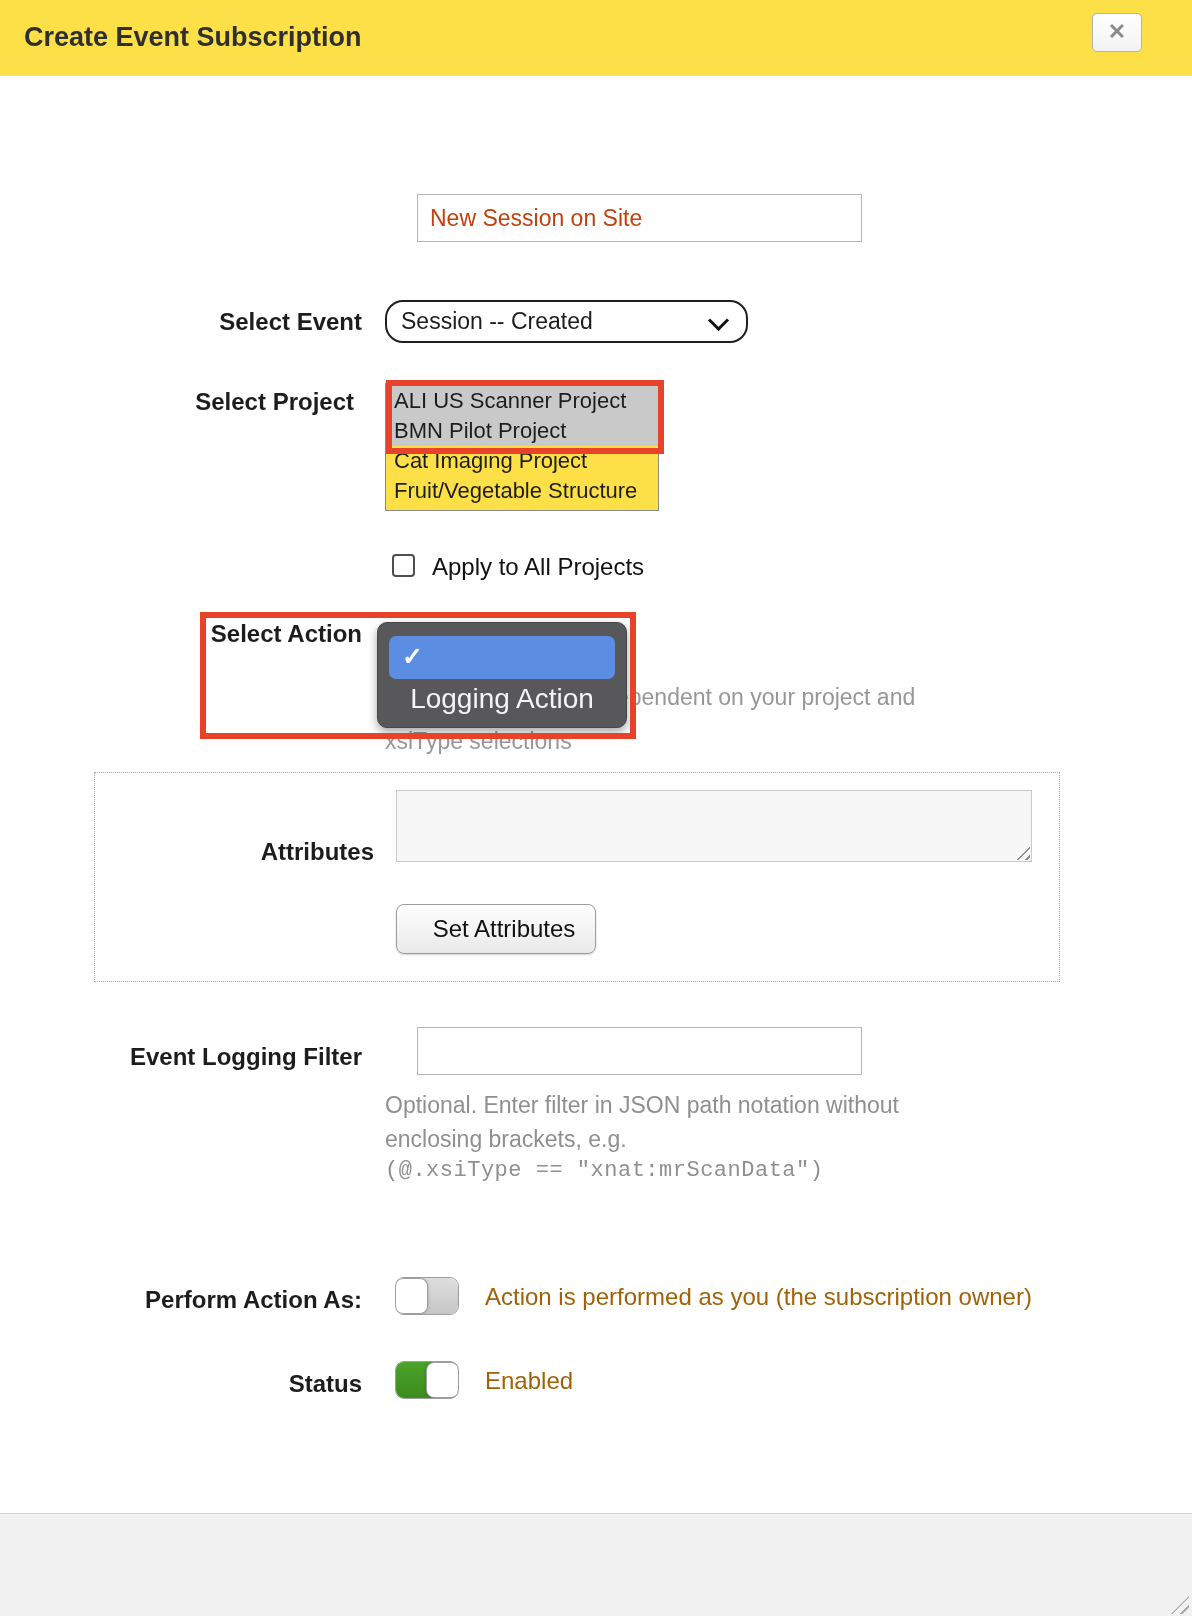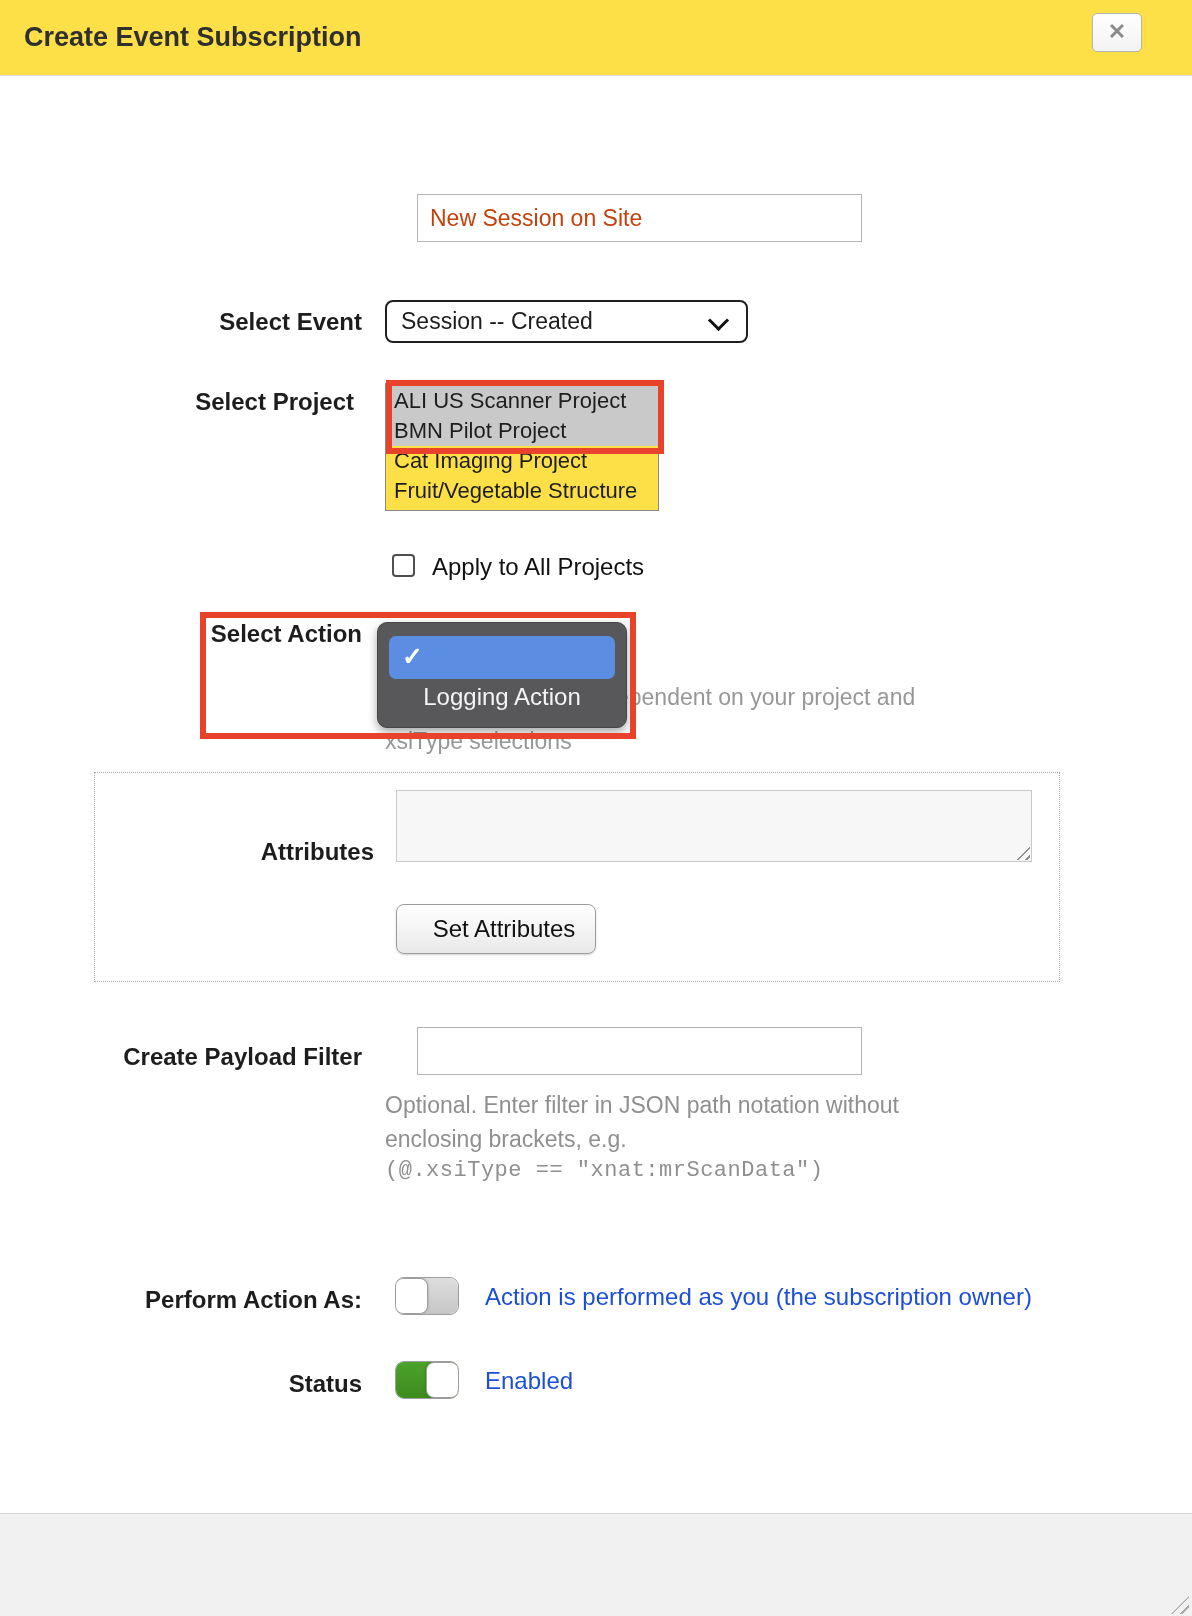"Session -- Created" .sel { border-radius: 8px -> 18px }
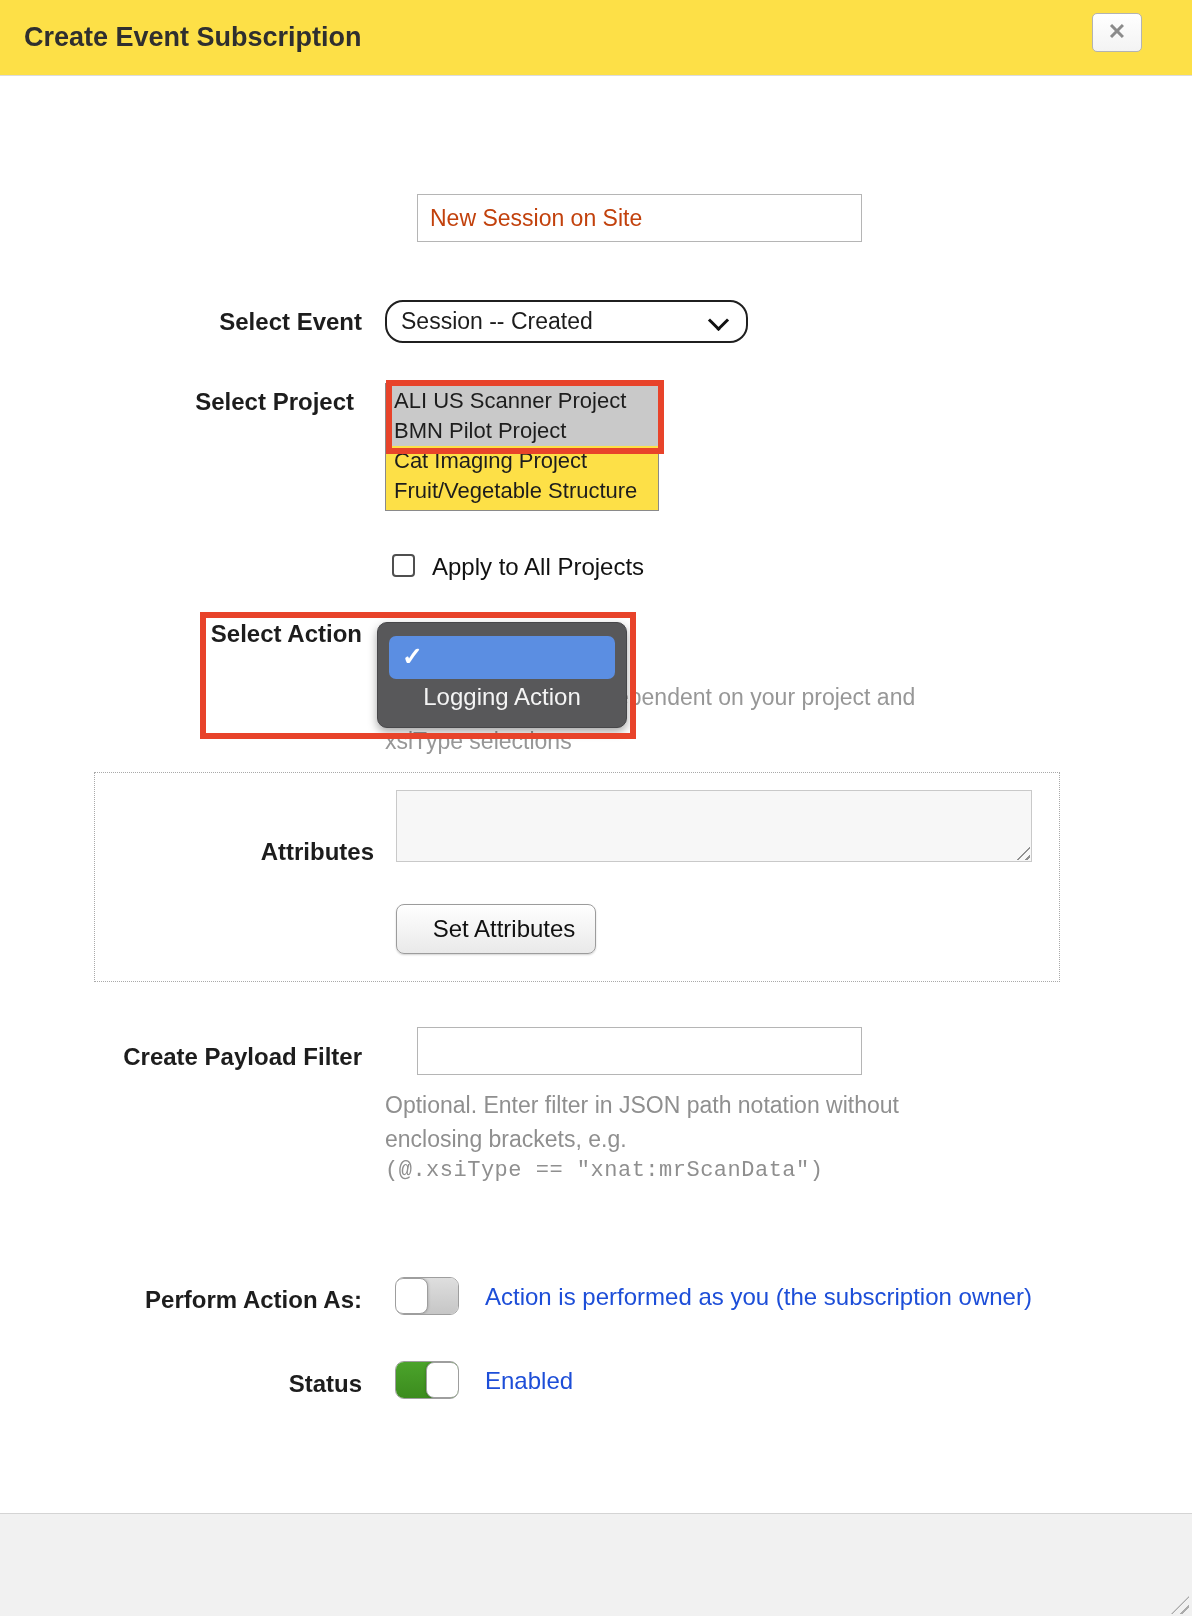"Logging Action" .popup .item { font-size: 24px -> 28px }
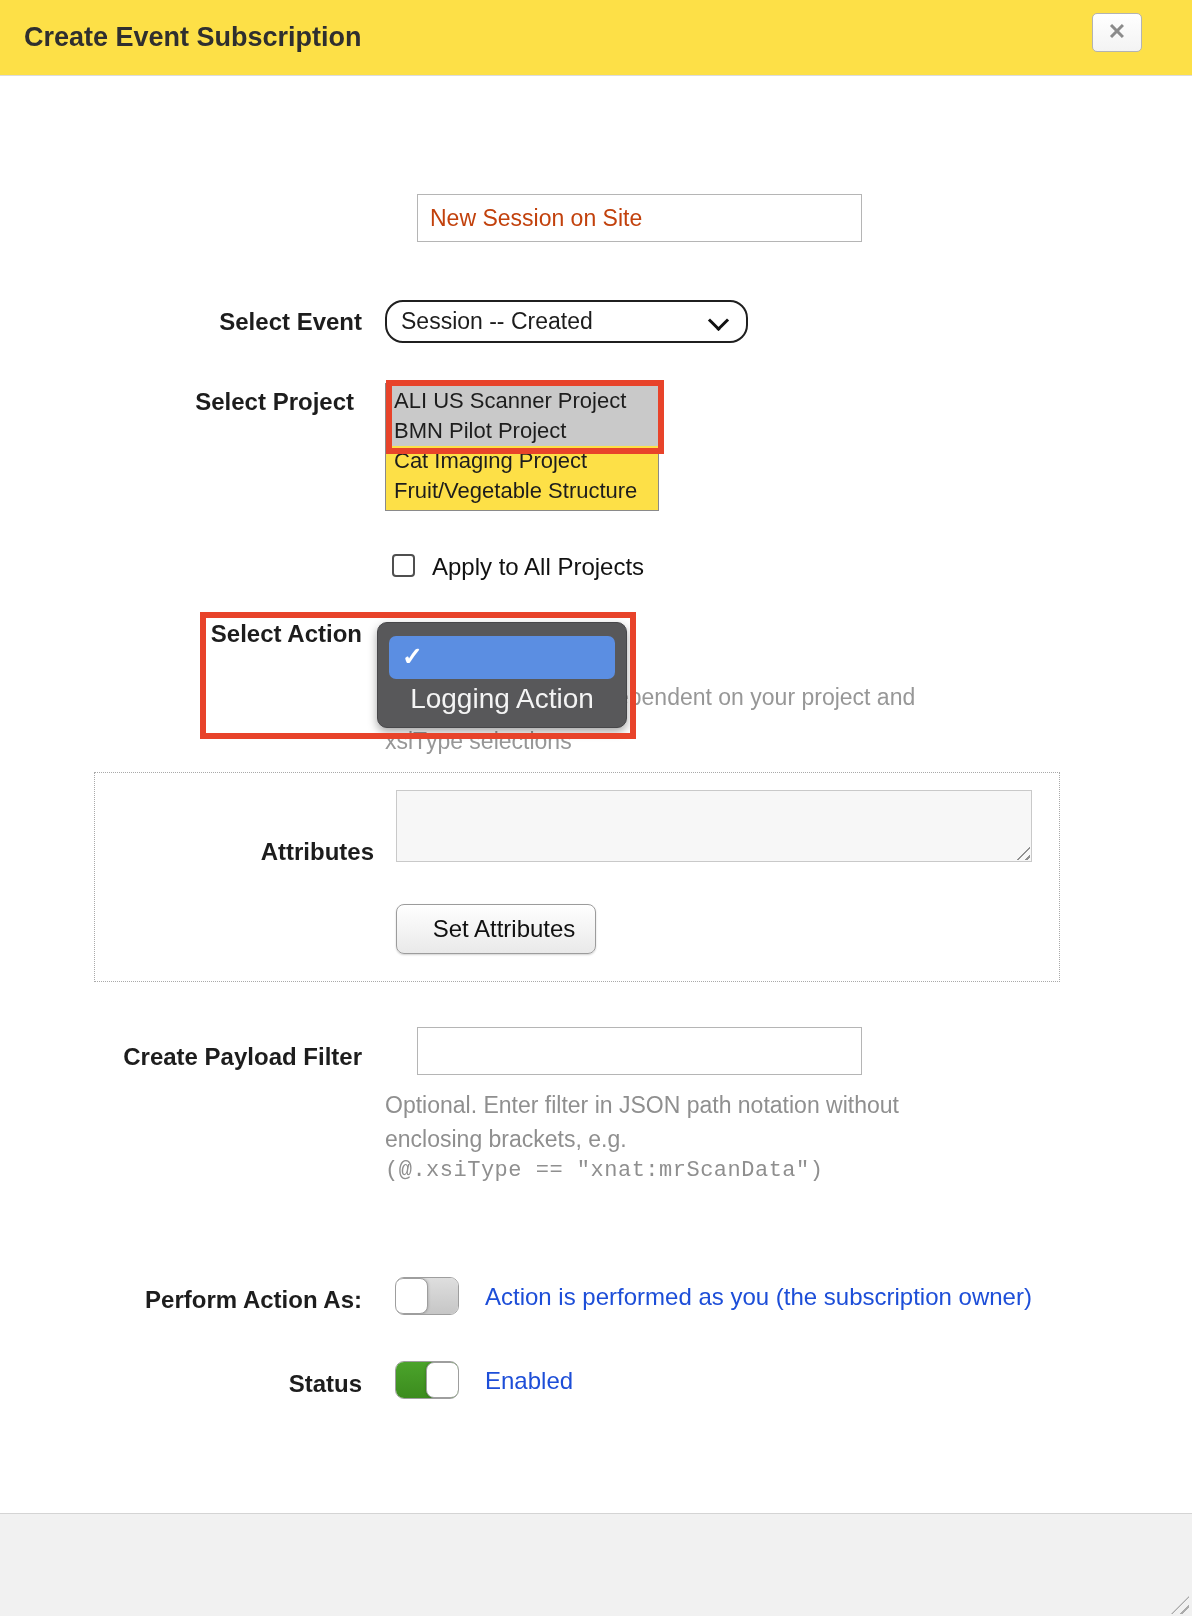"Create Payload Filter" div.lbl { text: Create Payload -> Event Logging }
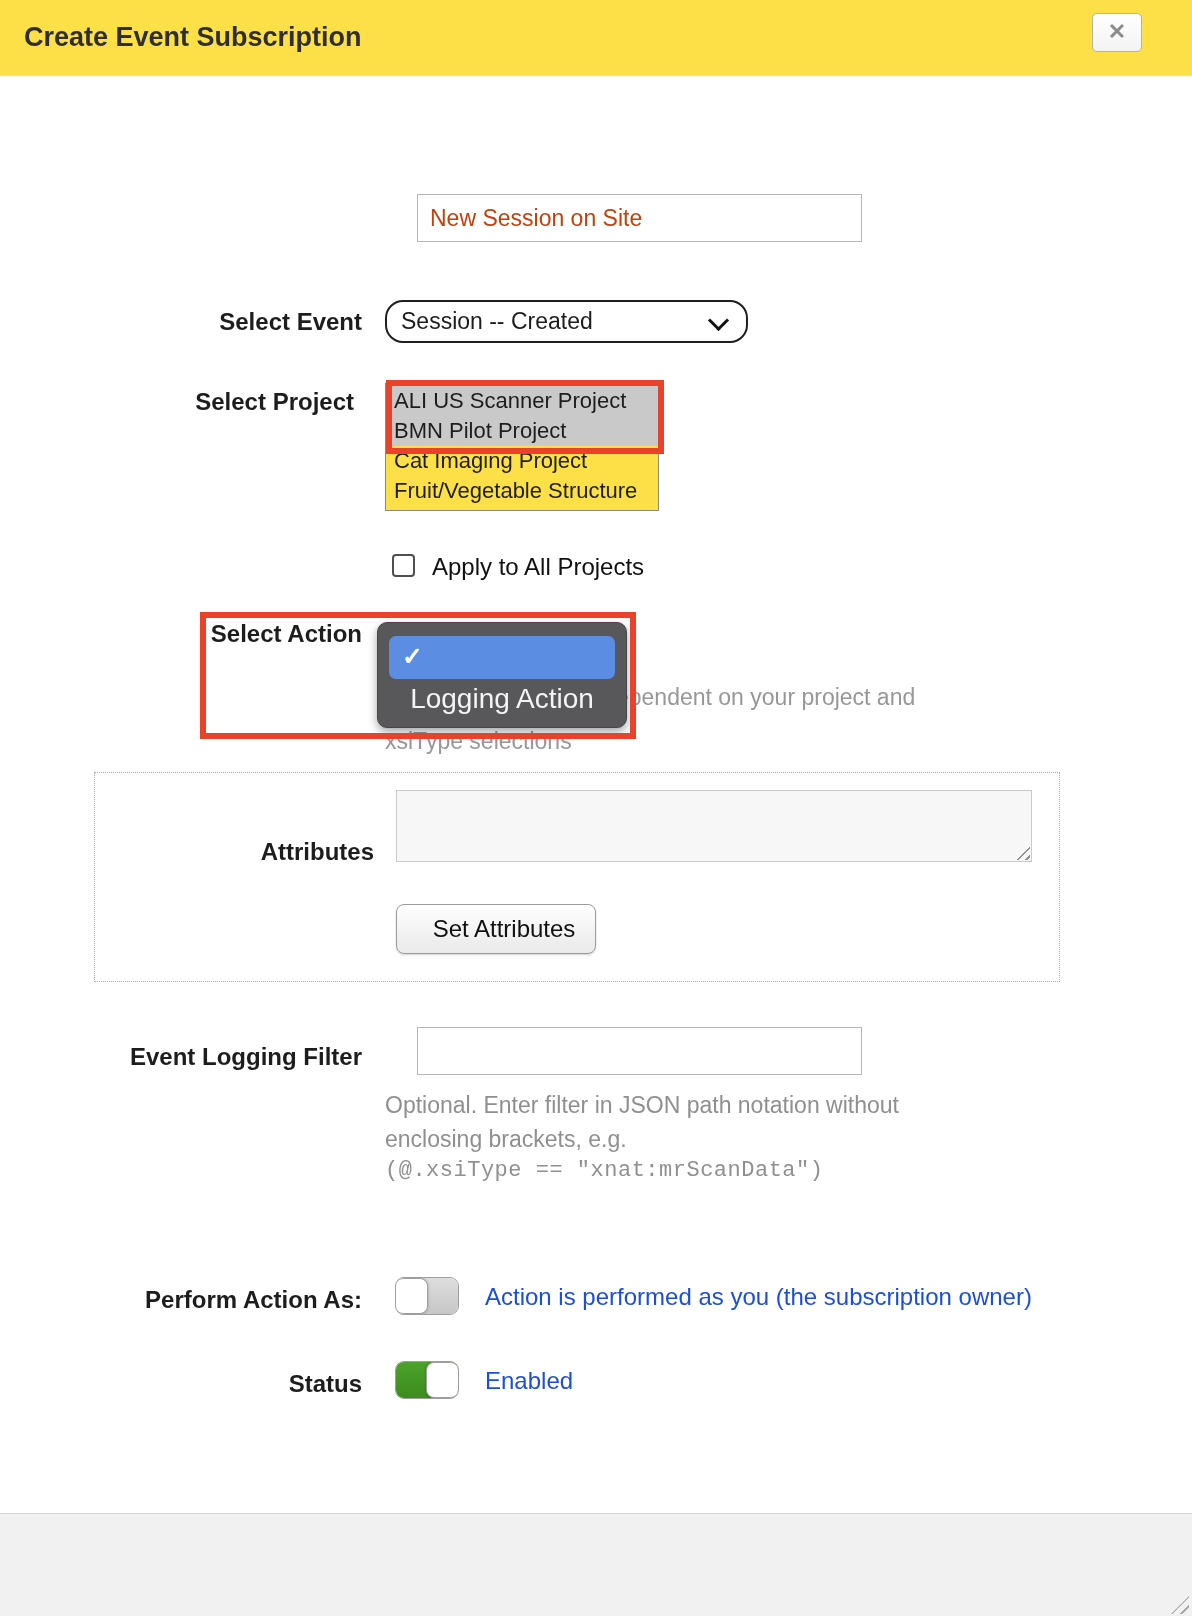"Action is performed as you" .toggle-text { color: #1d4ed8 -> #a16207 }
